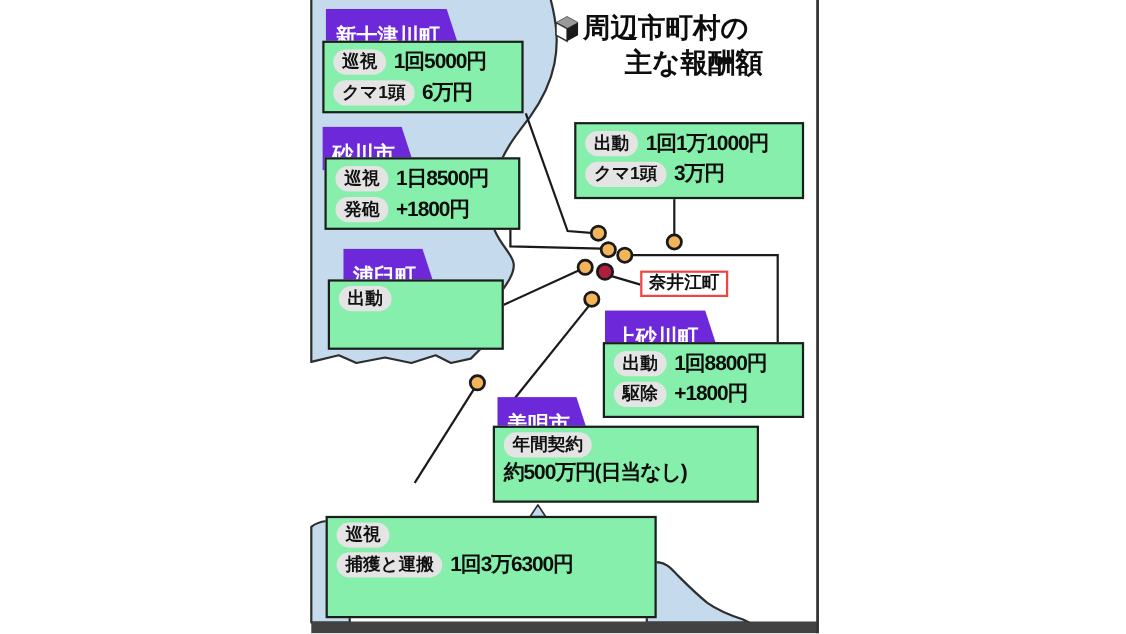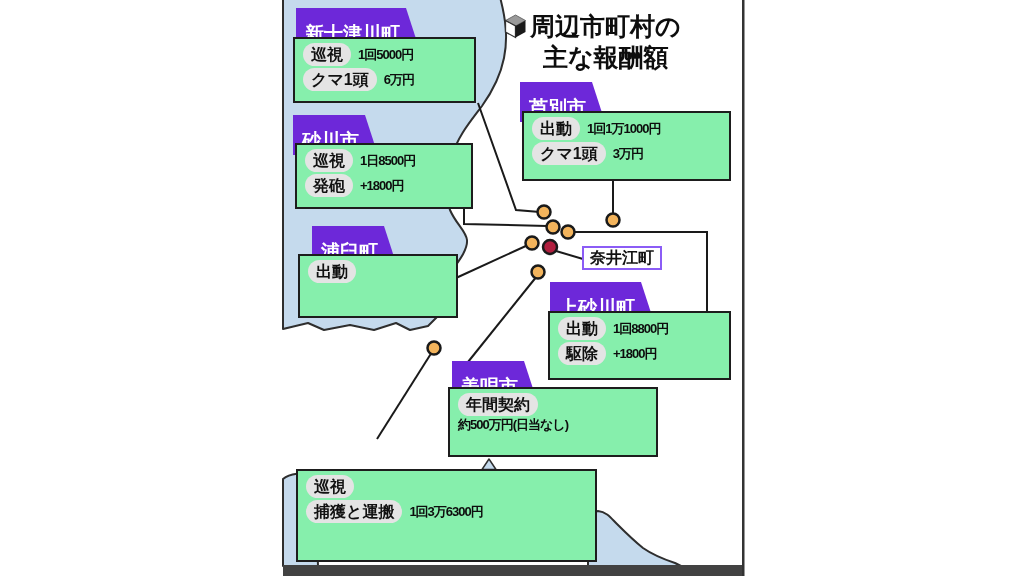"1回5000円" .val { font-size: 13px -> 19px }
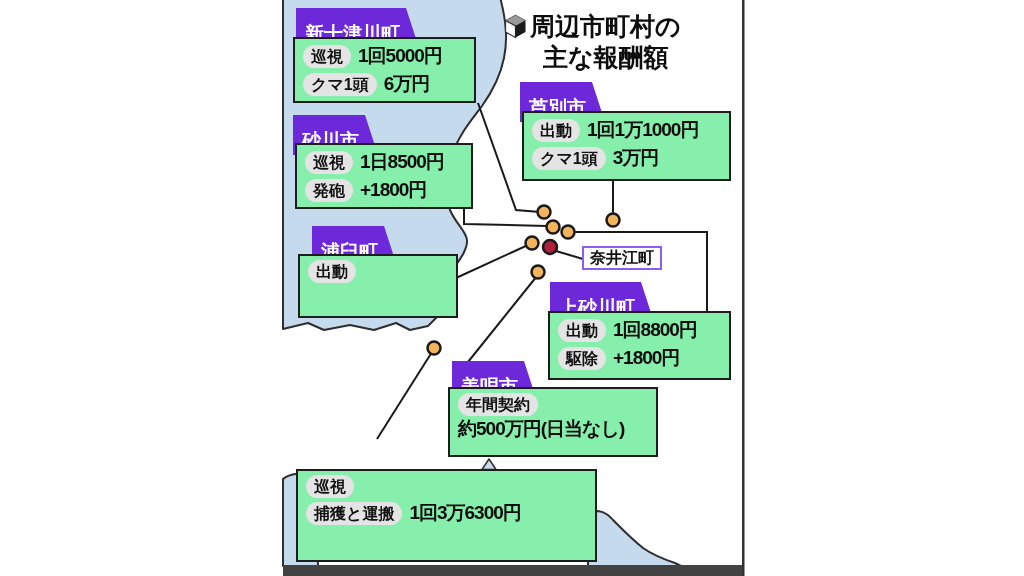"主な報酬額" #title .t-line2 { margin-left: 39px -> 64px }
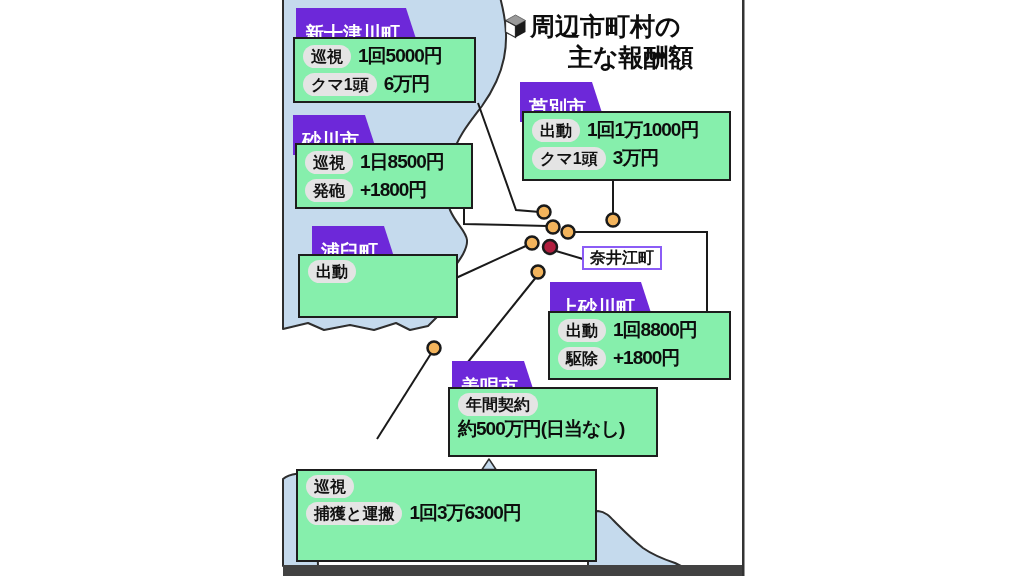"芦別市" div.tag { html: <div>芦別市</div> -> none }
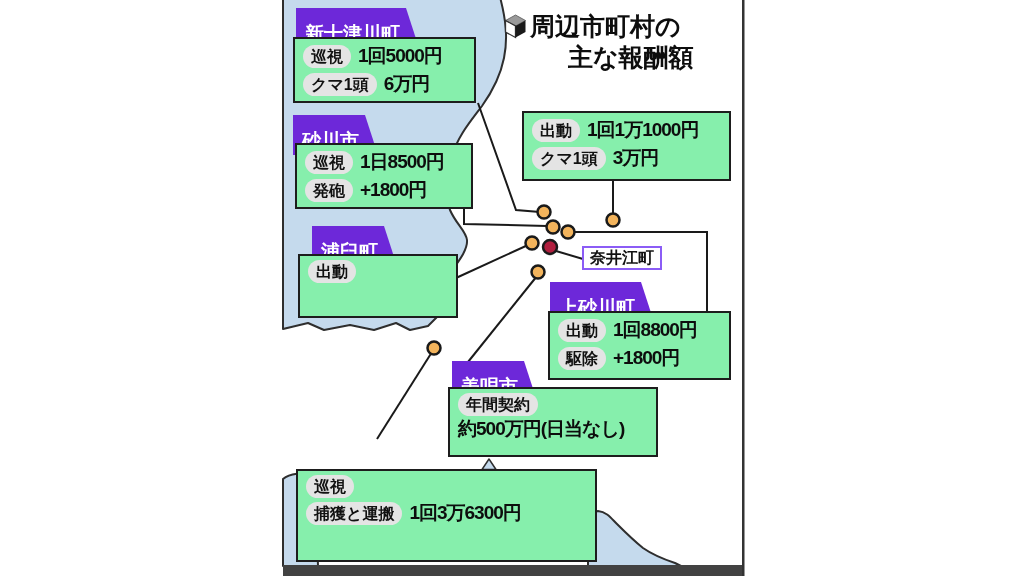"奈井江町" .small-label { border: 2px solid #8b5cf6 -> 2px solid #ef4444 }
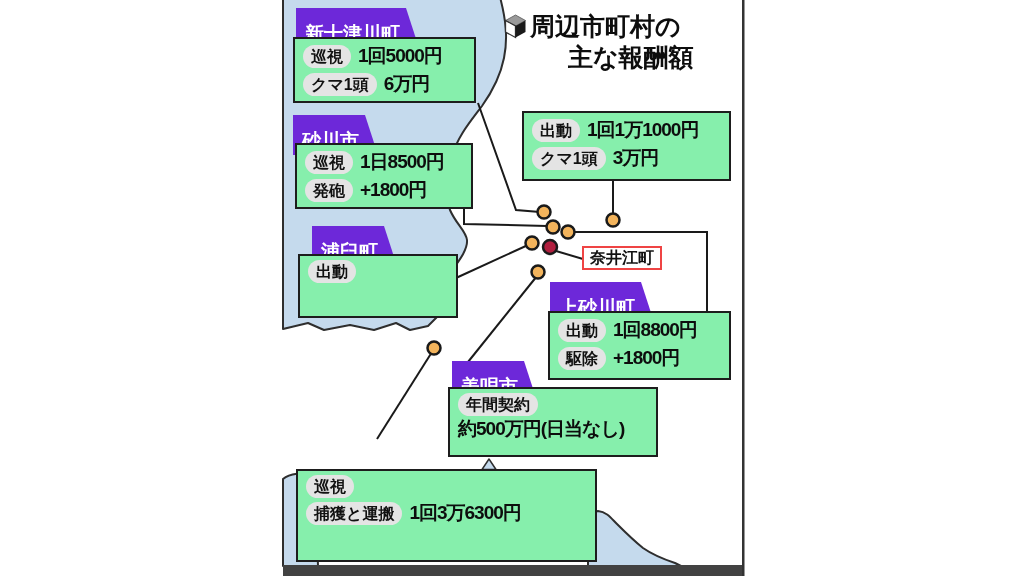"年間契約" div.ibox { width: 210px -> 242px }
